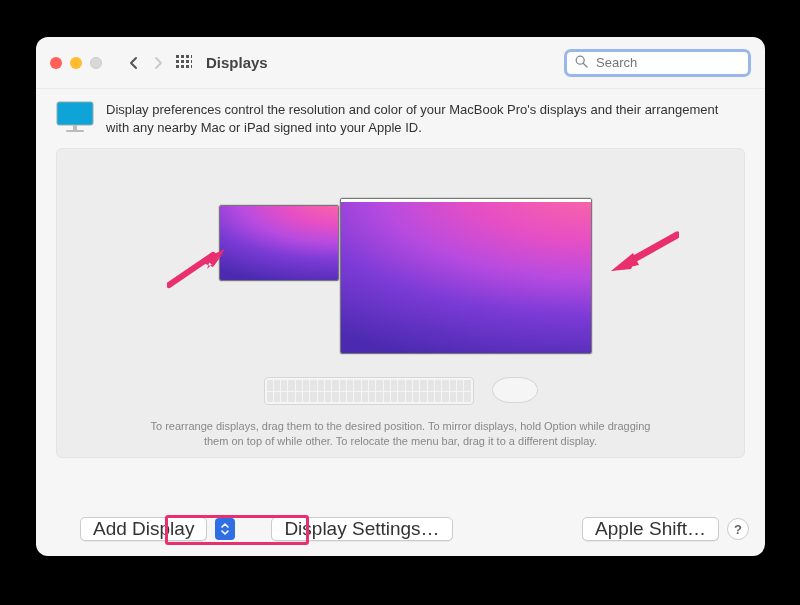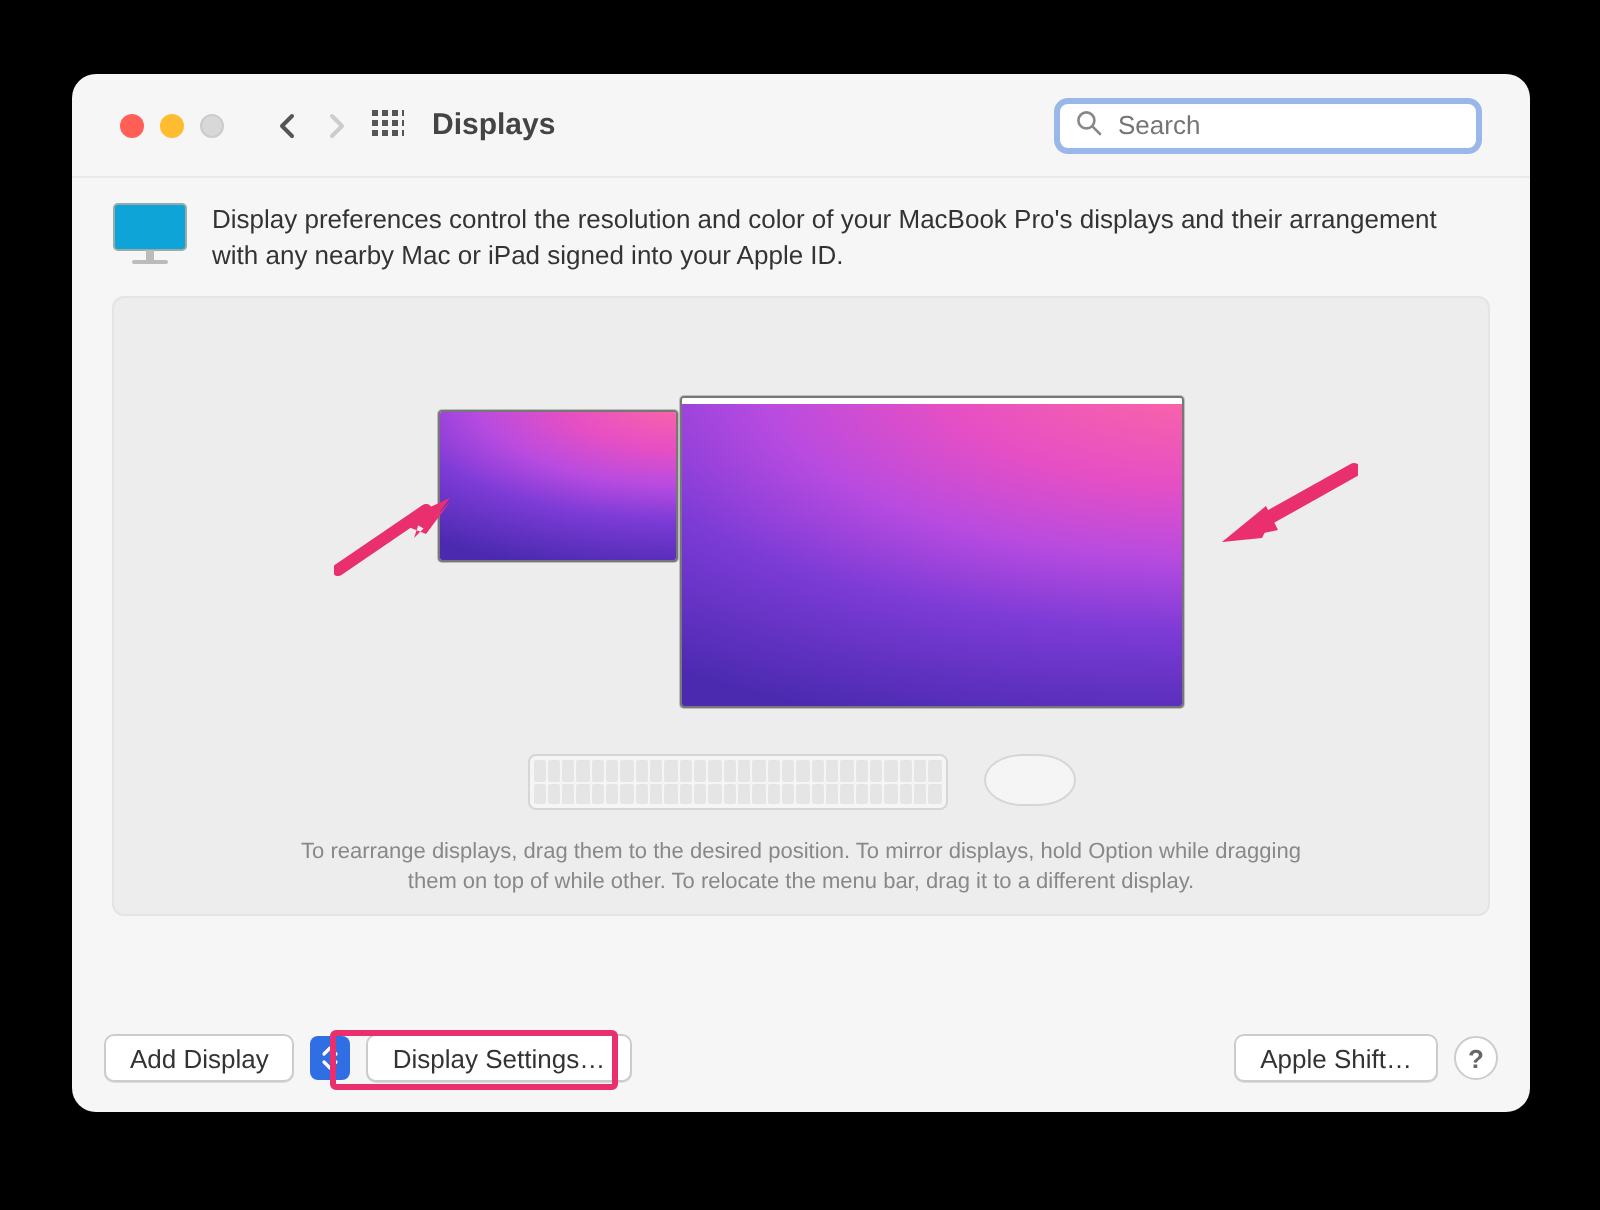"Displays" .toolbar { padding: 0 24px -> 0 14px }
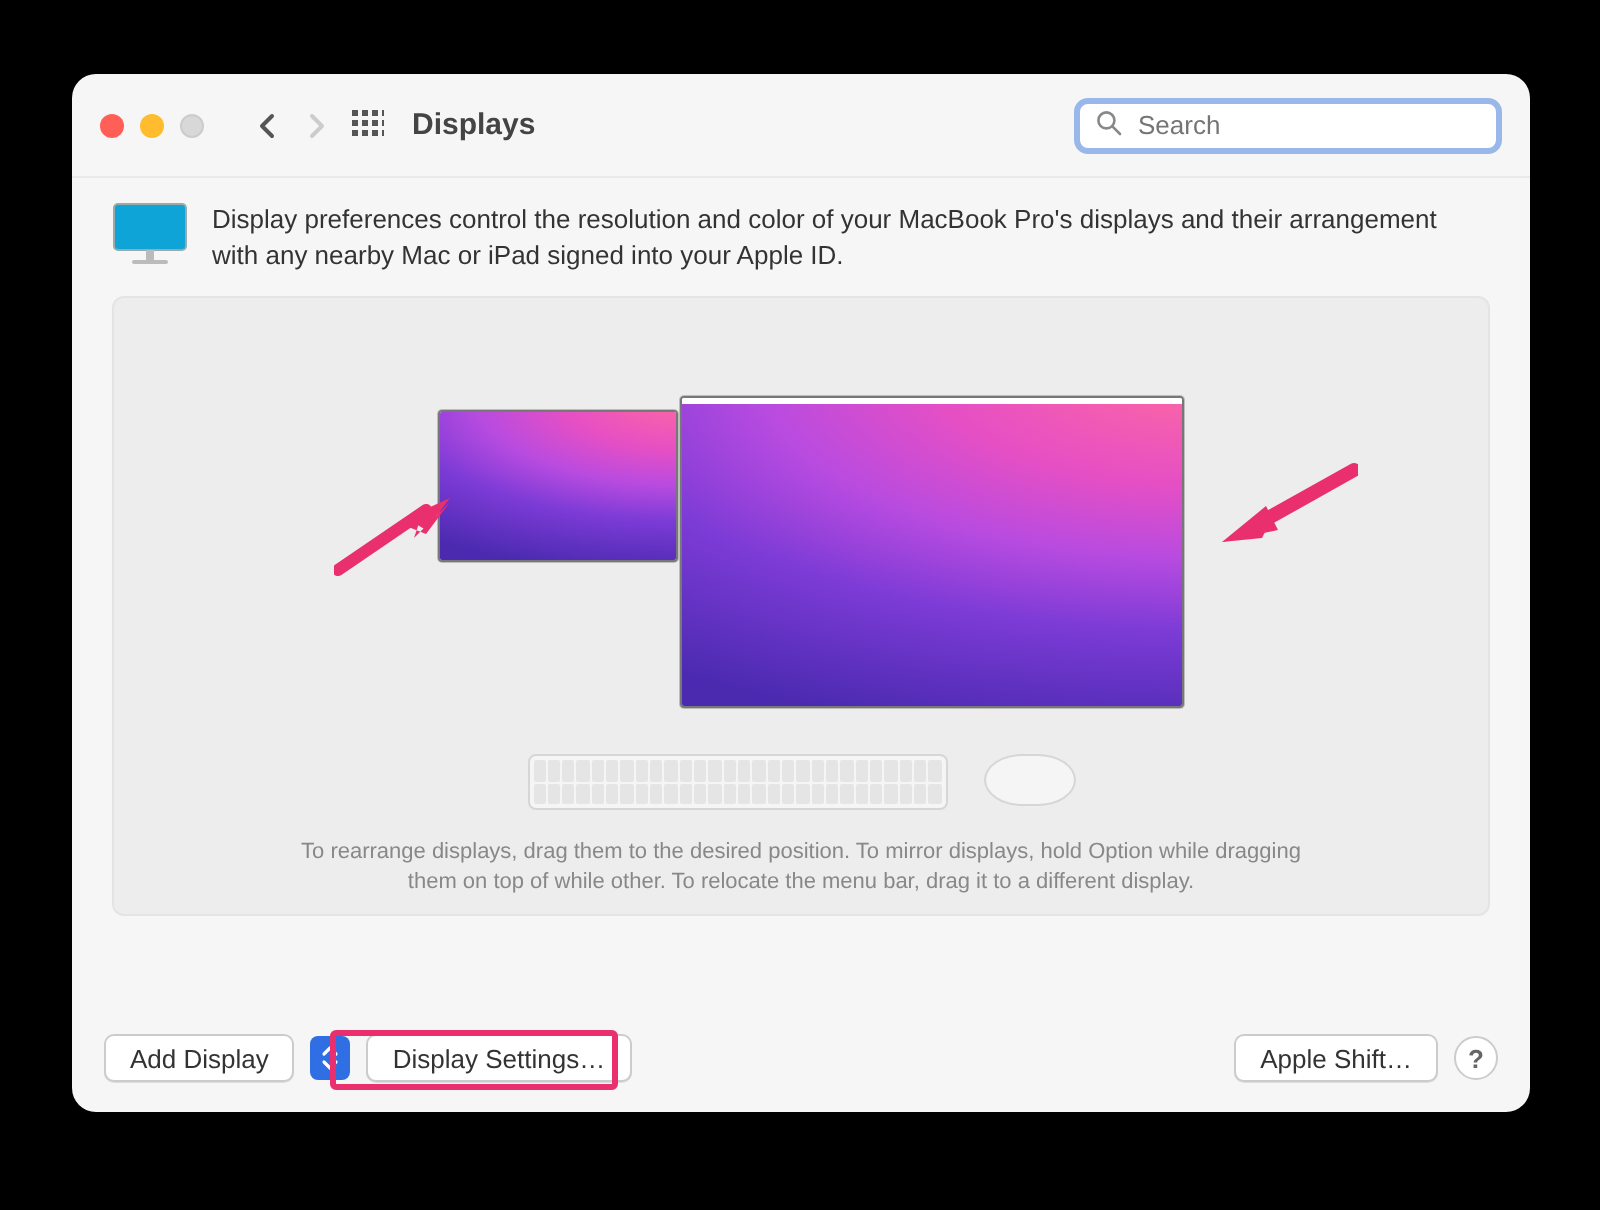"Search" .search { width: 214px -> 187px }
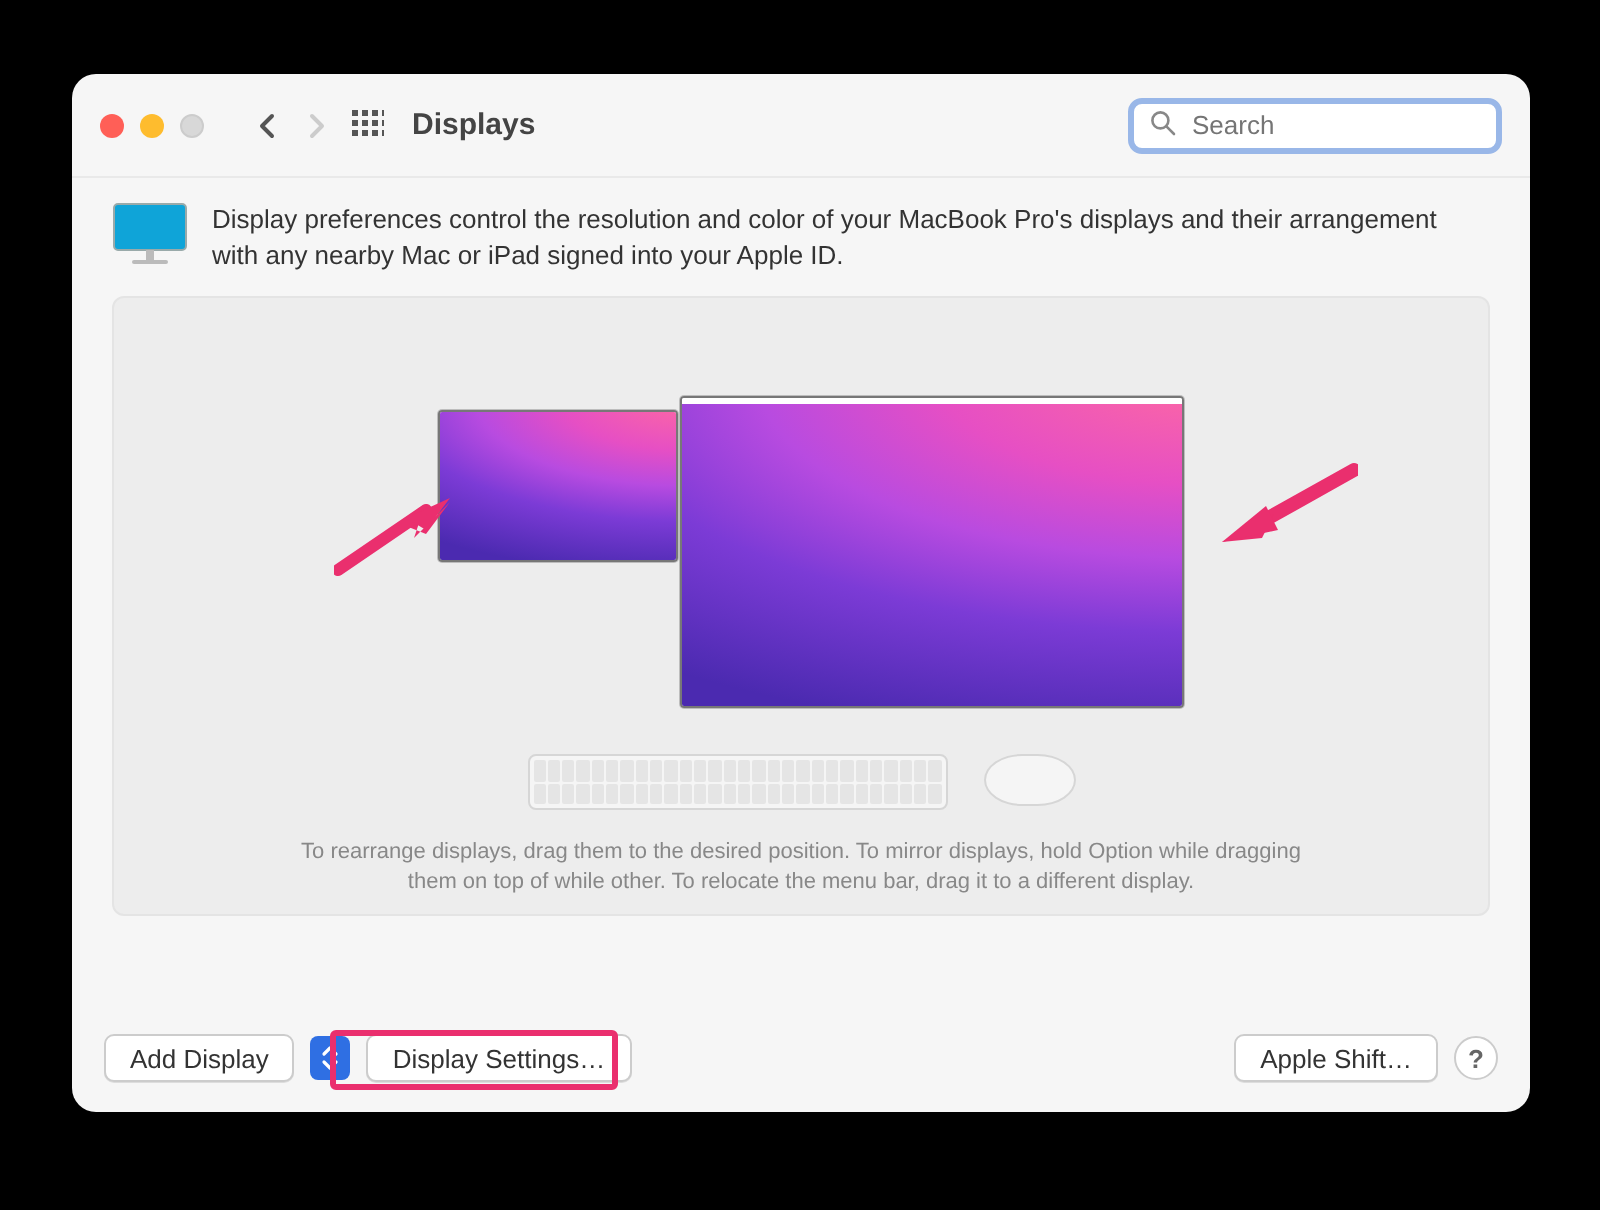"Add Display" .btn { font-size: 13px -> 19px; margin-left: none -> 28px }
